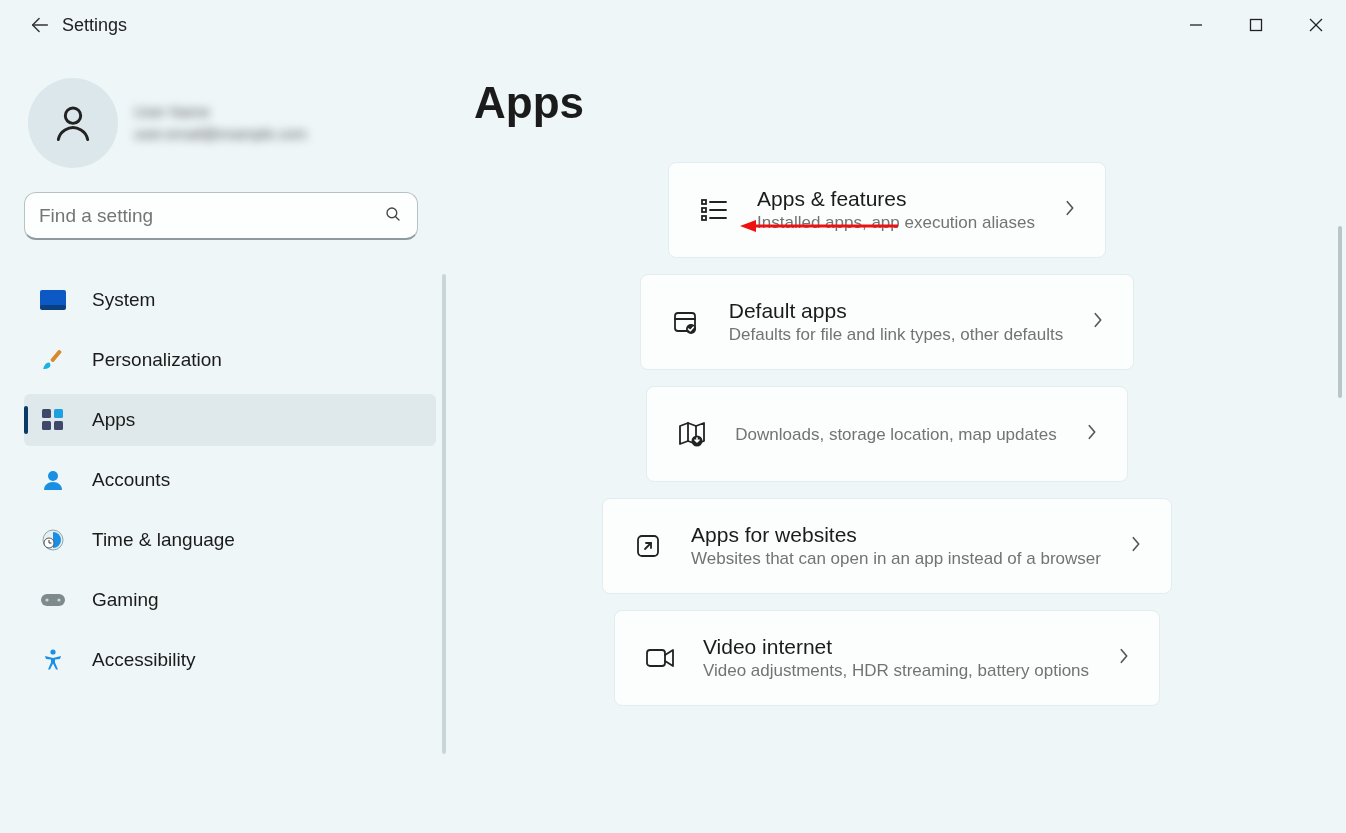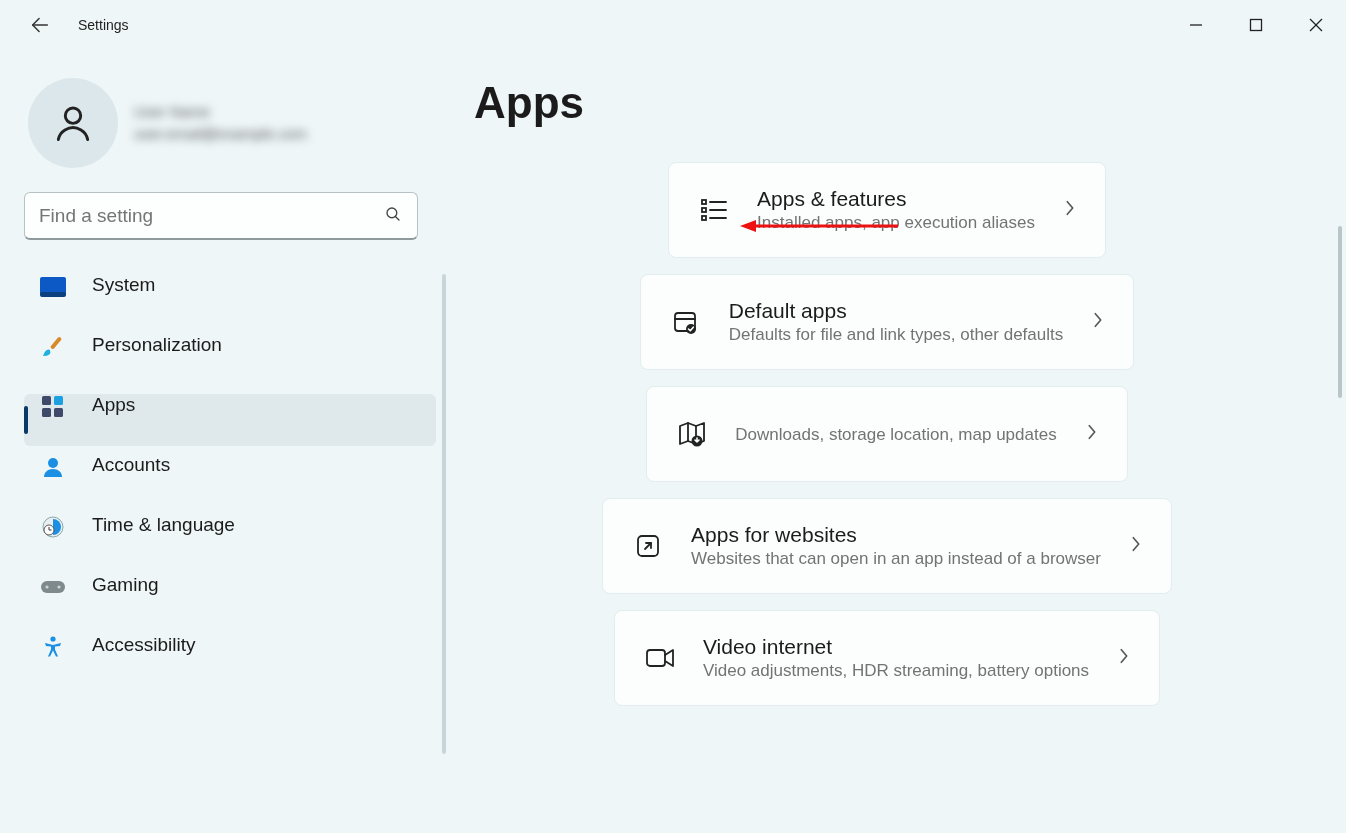"Settings" .titlebar .app-title { font-size: 14px -> 18px; margin-left: 22px -> 6px }
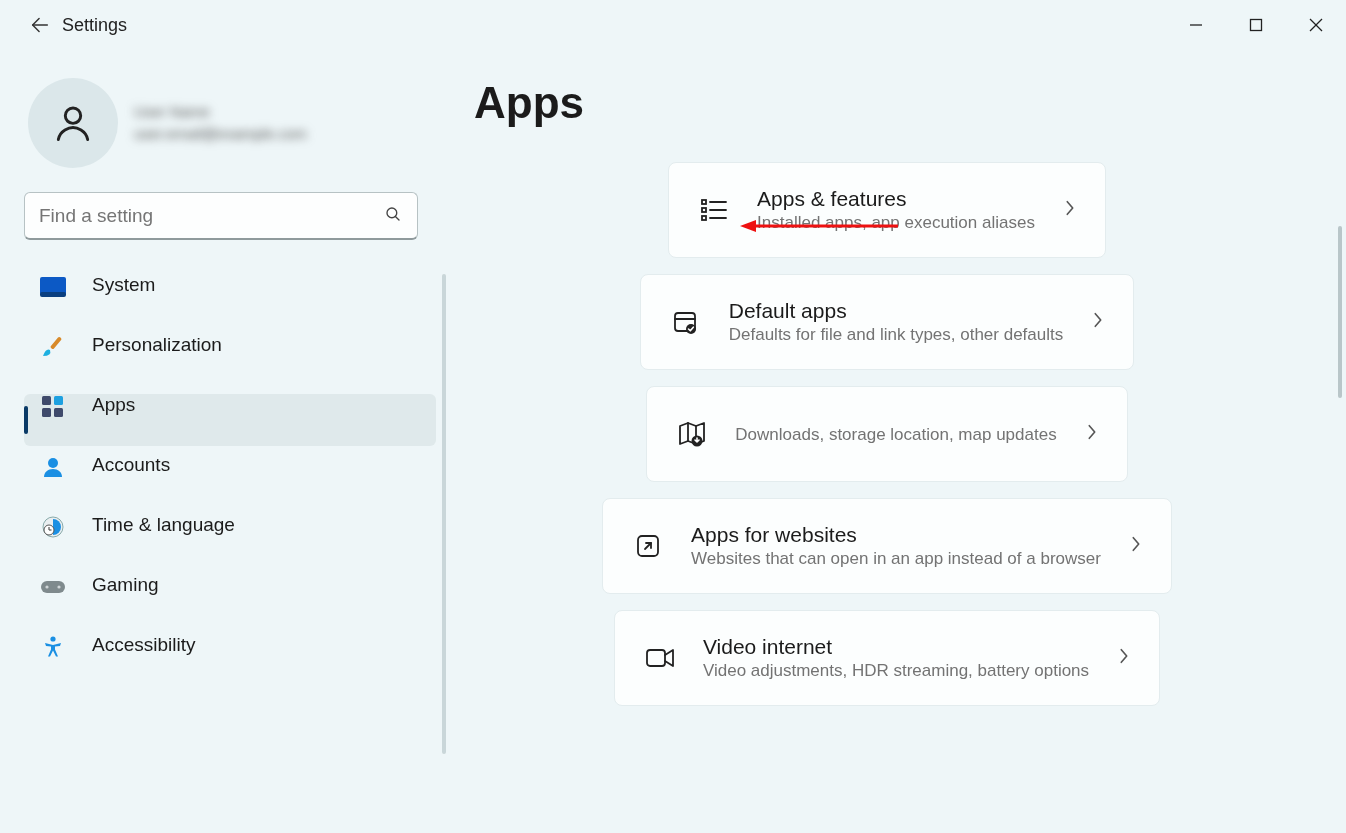"Find a setting" .search-input { border-radius: 6px -> 12px }
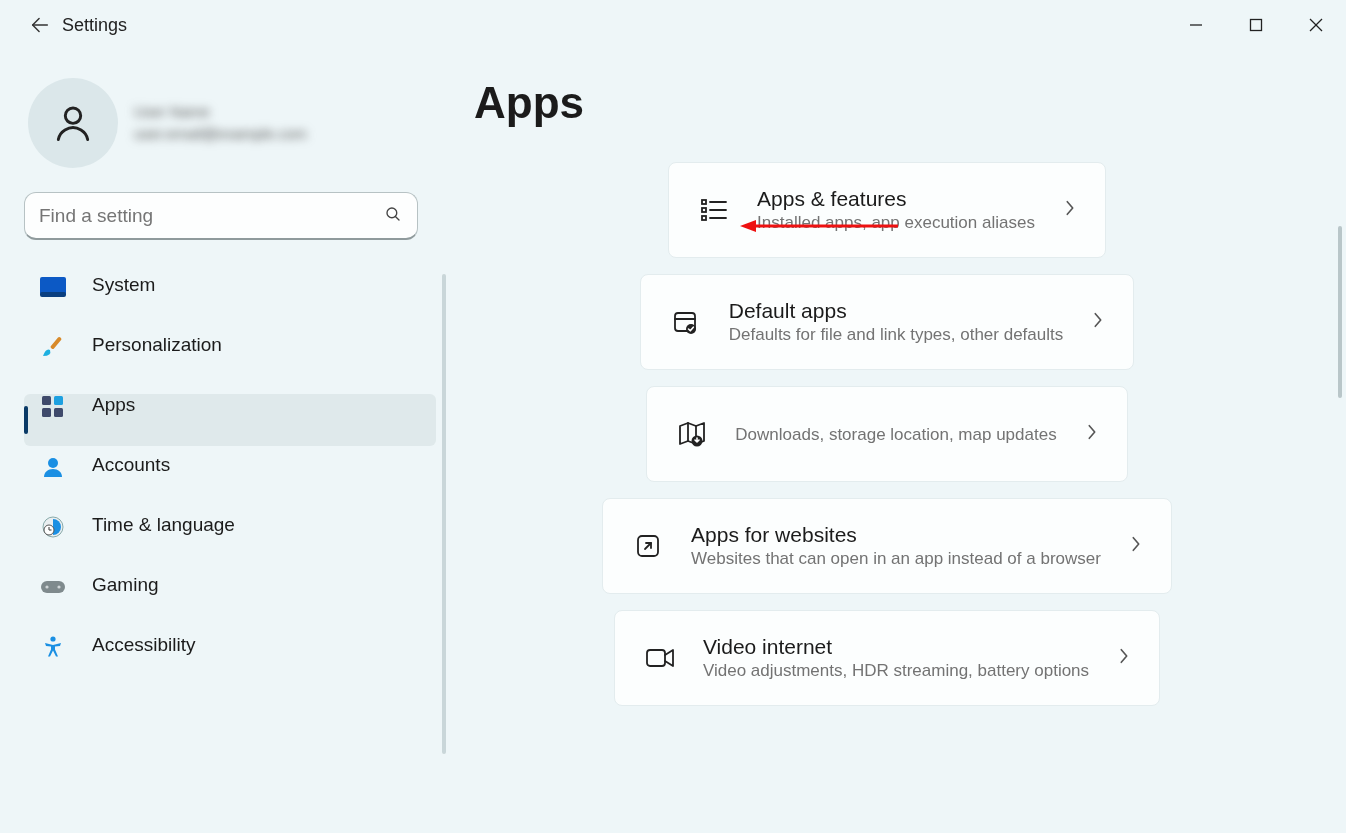"System" .nav-item { align-items: none -> center }
